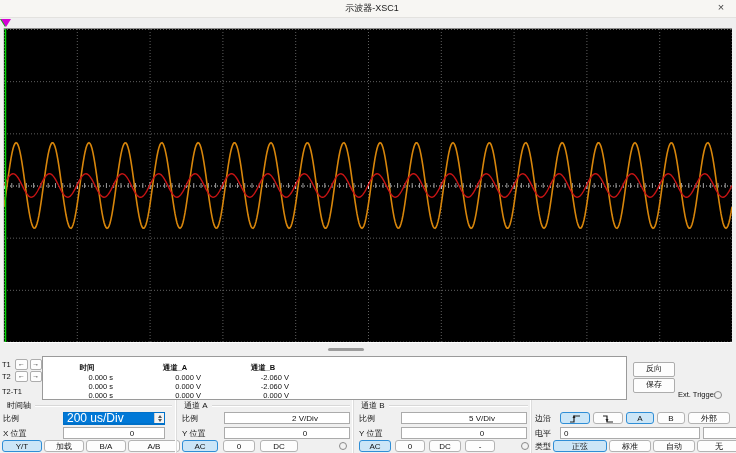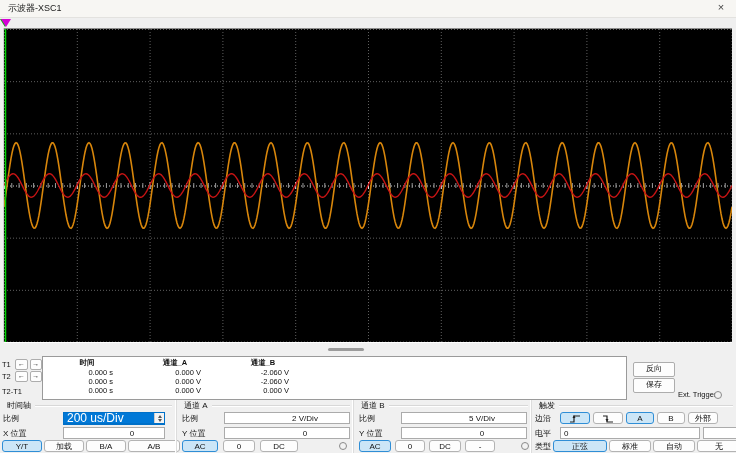"示波器-XSC1" .titlebar { justify-content: none -> center }
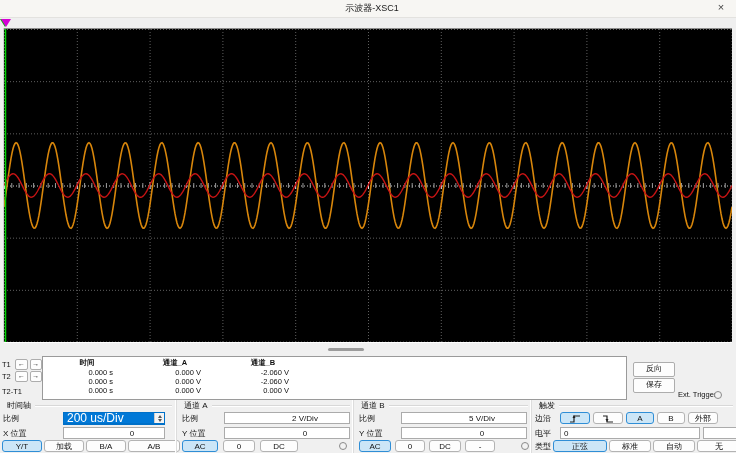"时间" .rtab { padding-top: 1px -> 6px }
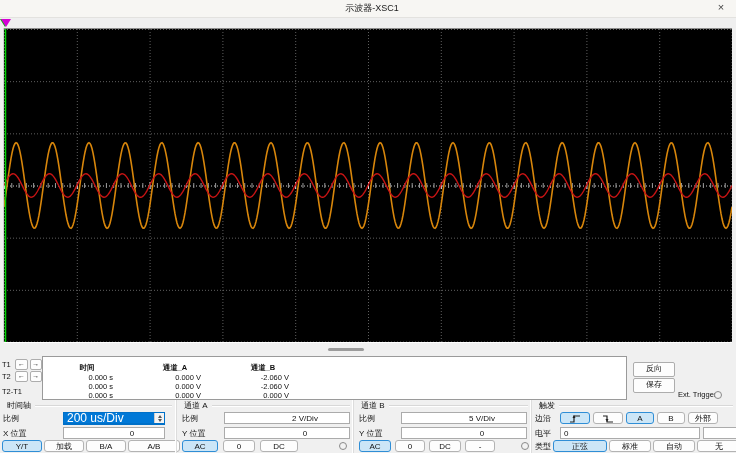"触发" div.shead { html: <div> <span>触发</span> <span></span> </div> -> none }
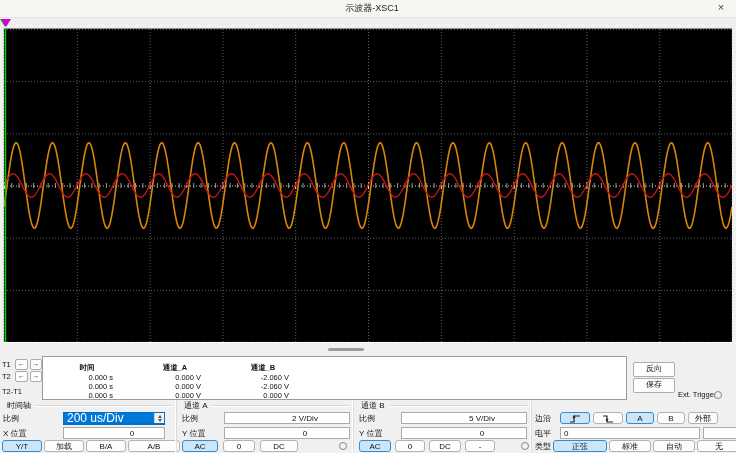"外部" div.btn { width: 30px -> 42px }
